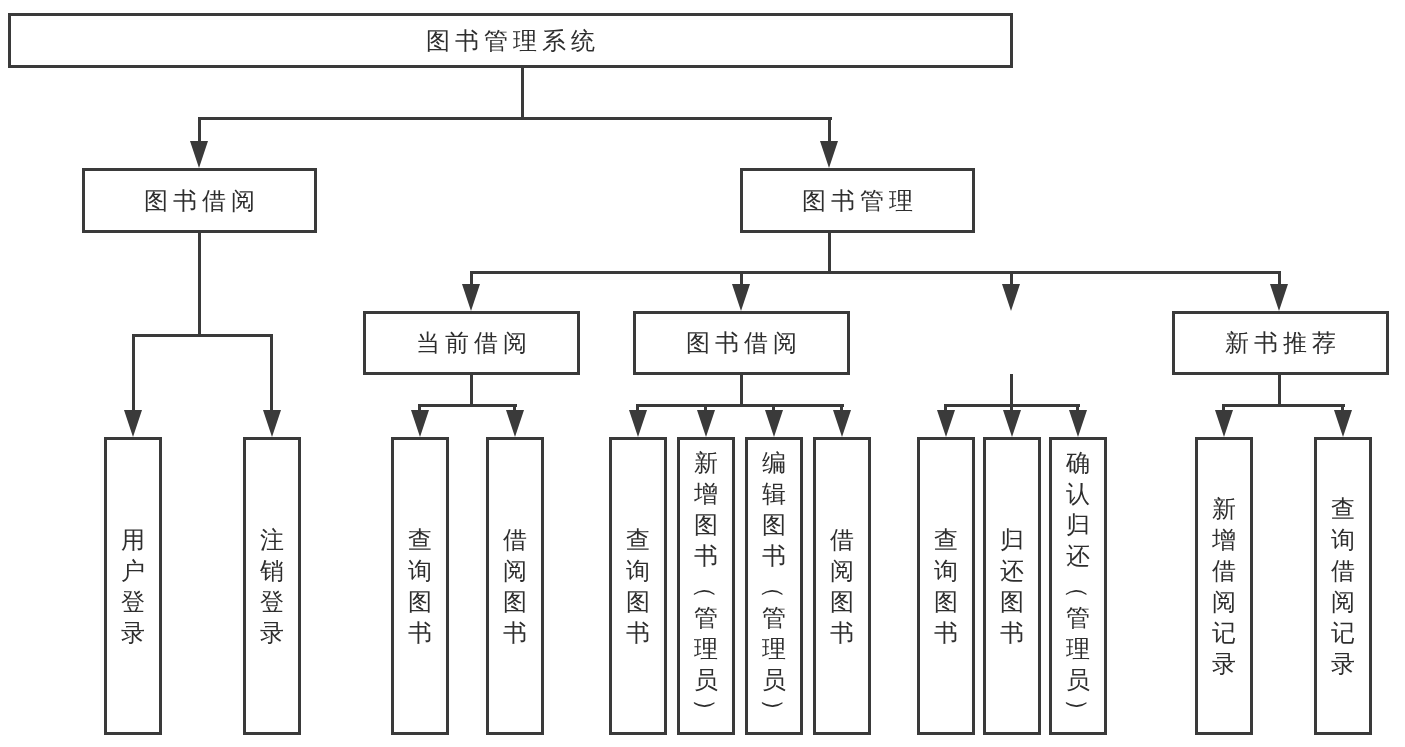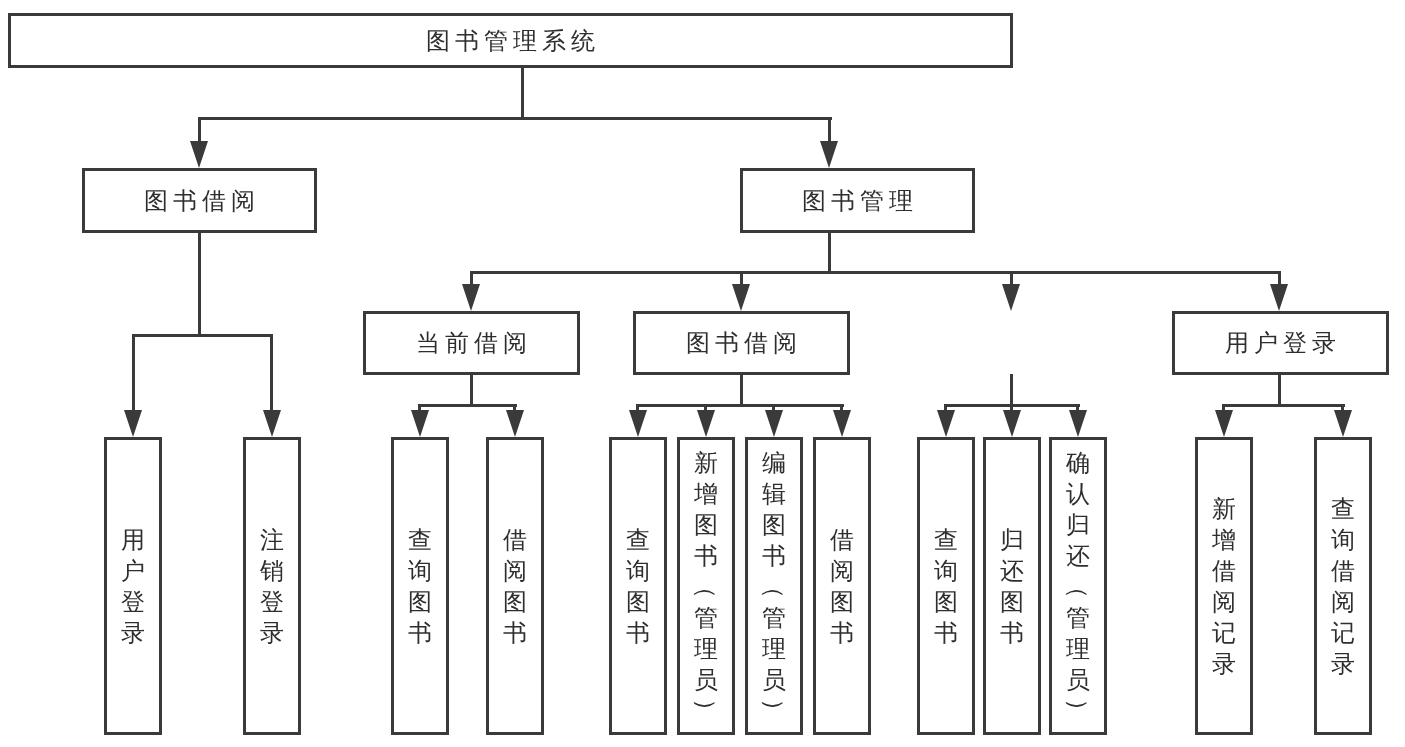"用户登录" span { text: 用户登录 -> 新书推荐 }
